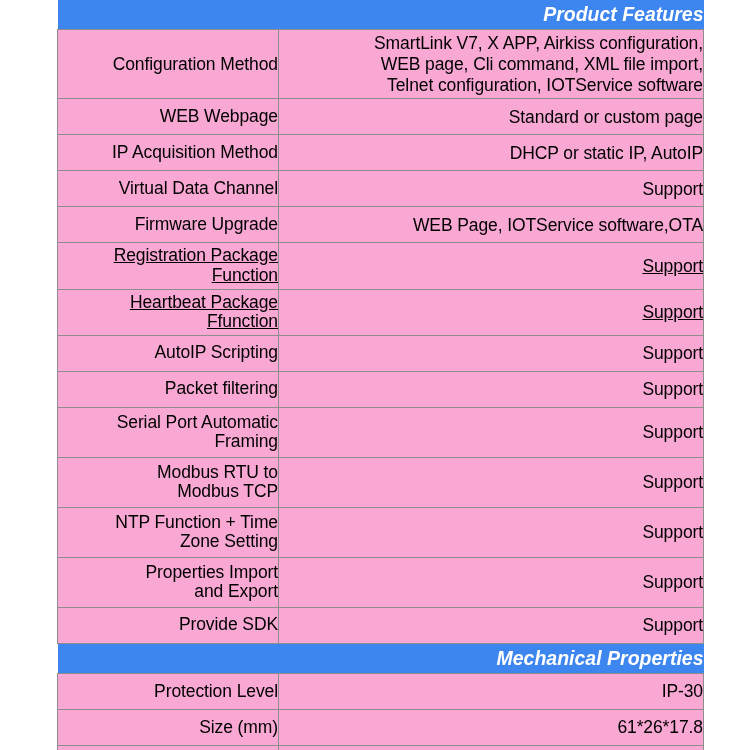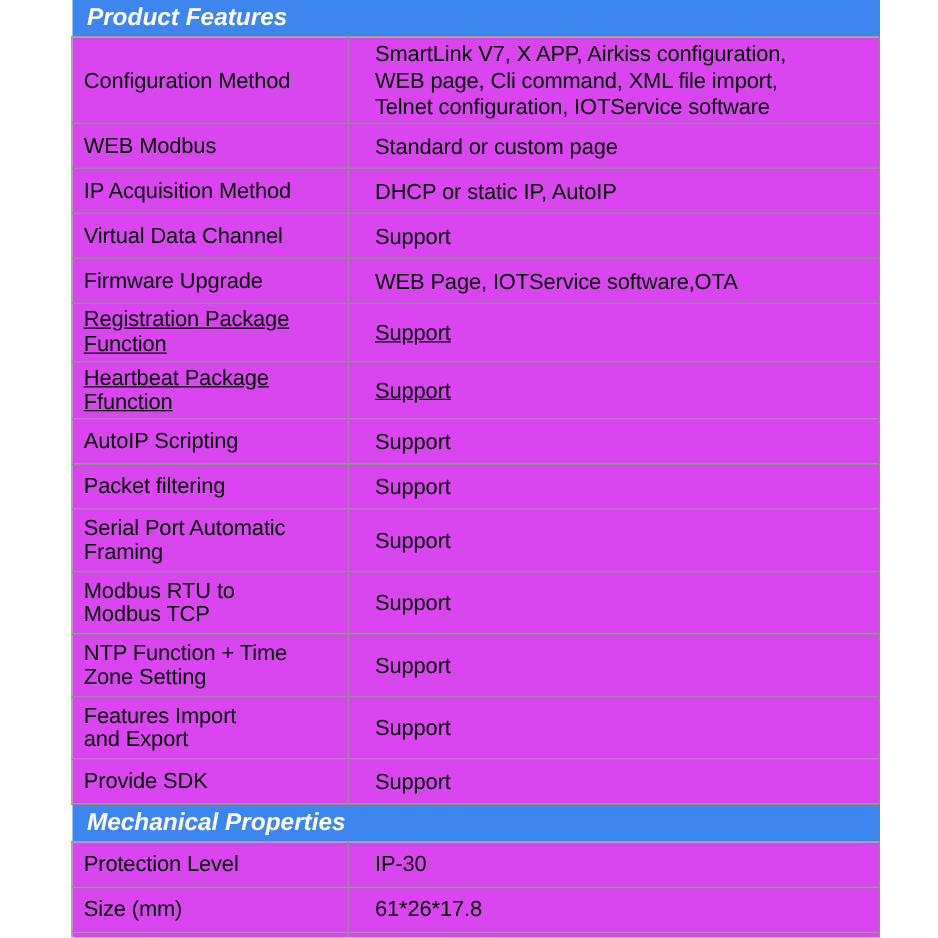"Product Features" .spec-table td { background: #d946ef -> #f9a8d4; text-align: none -> right }
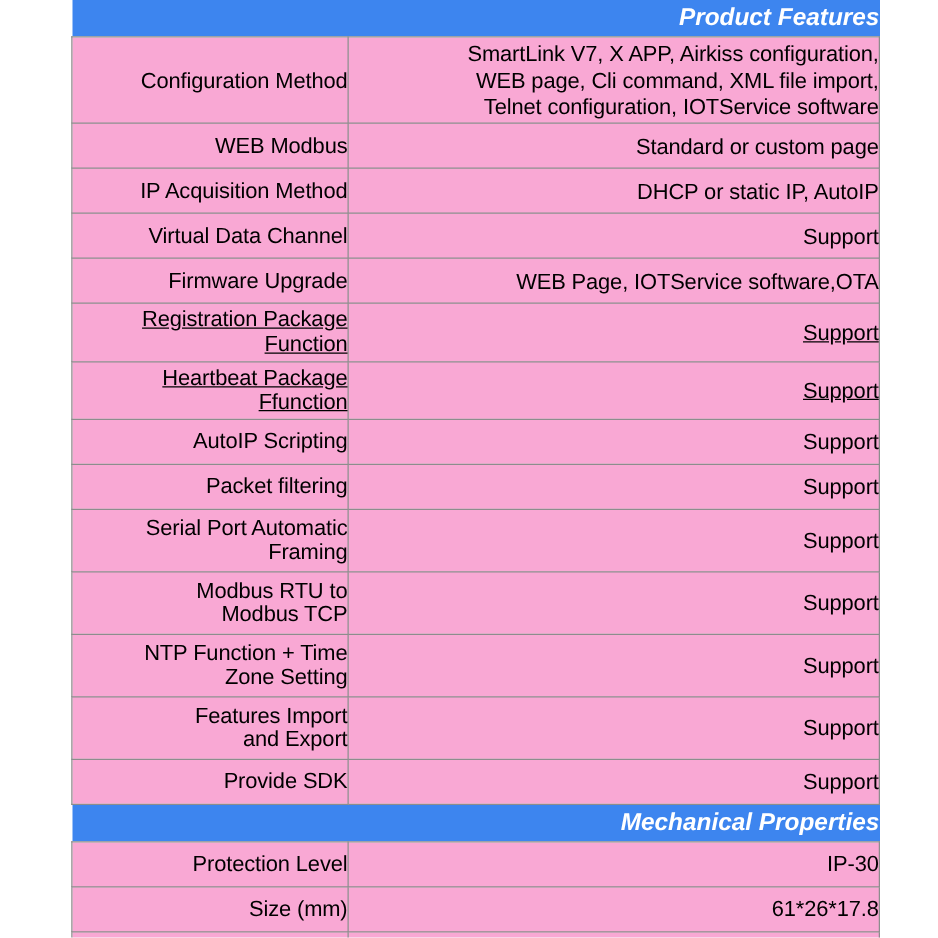"WEB Modbus" div.cell-label { text: Modbus -> Webpage }
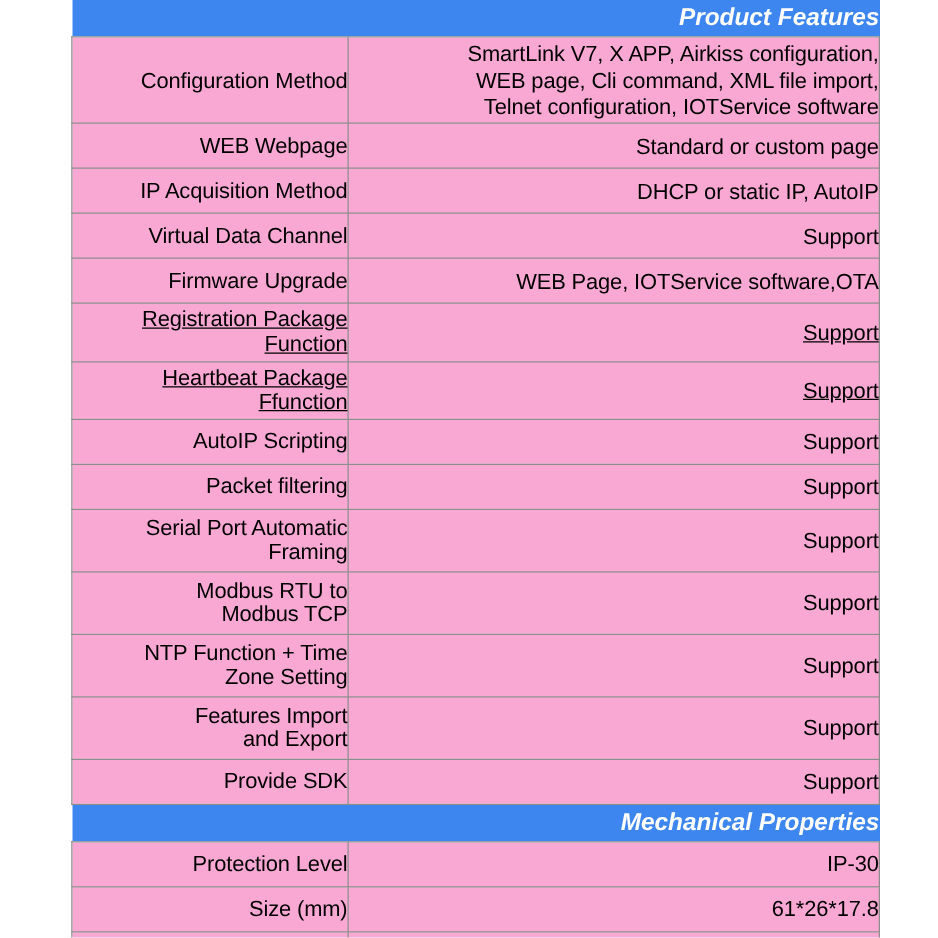"Features Import" div.cell-label { text: Features -> Properties }
